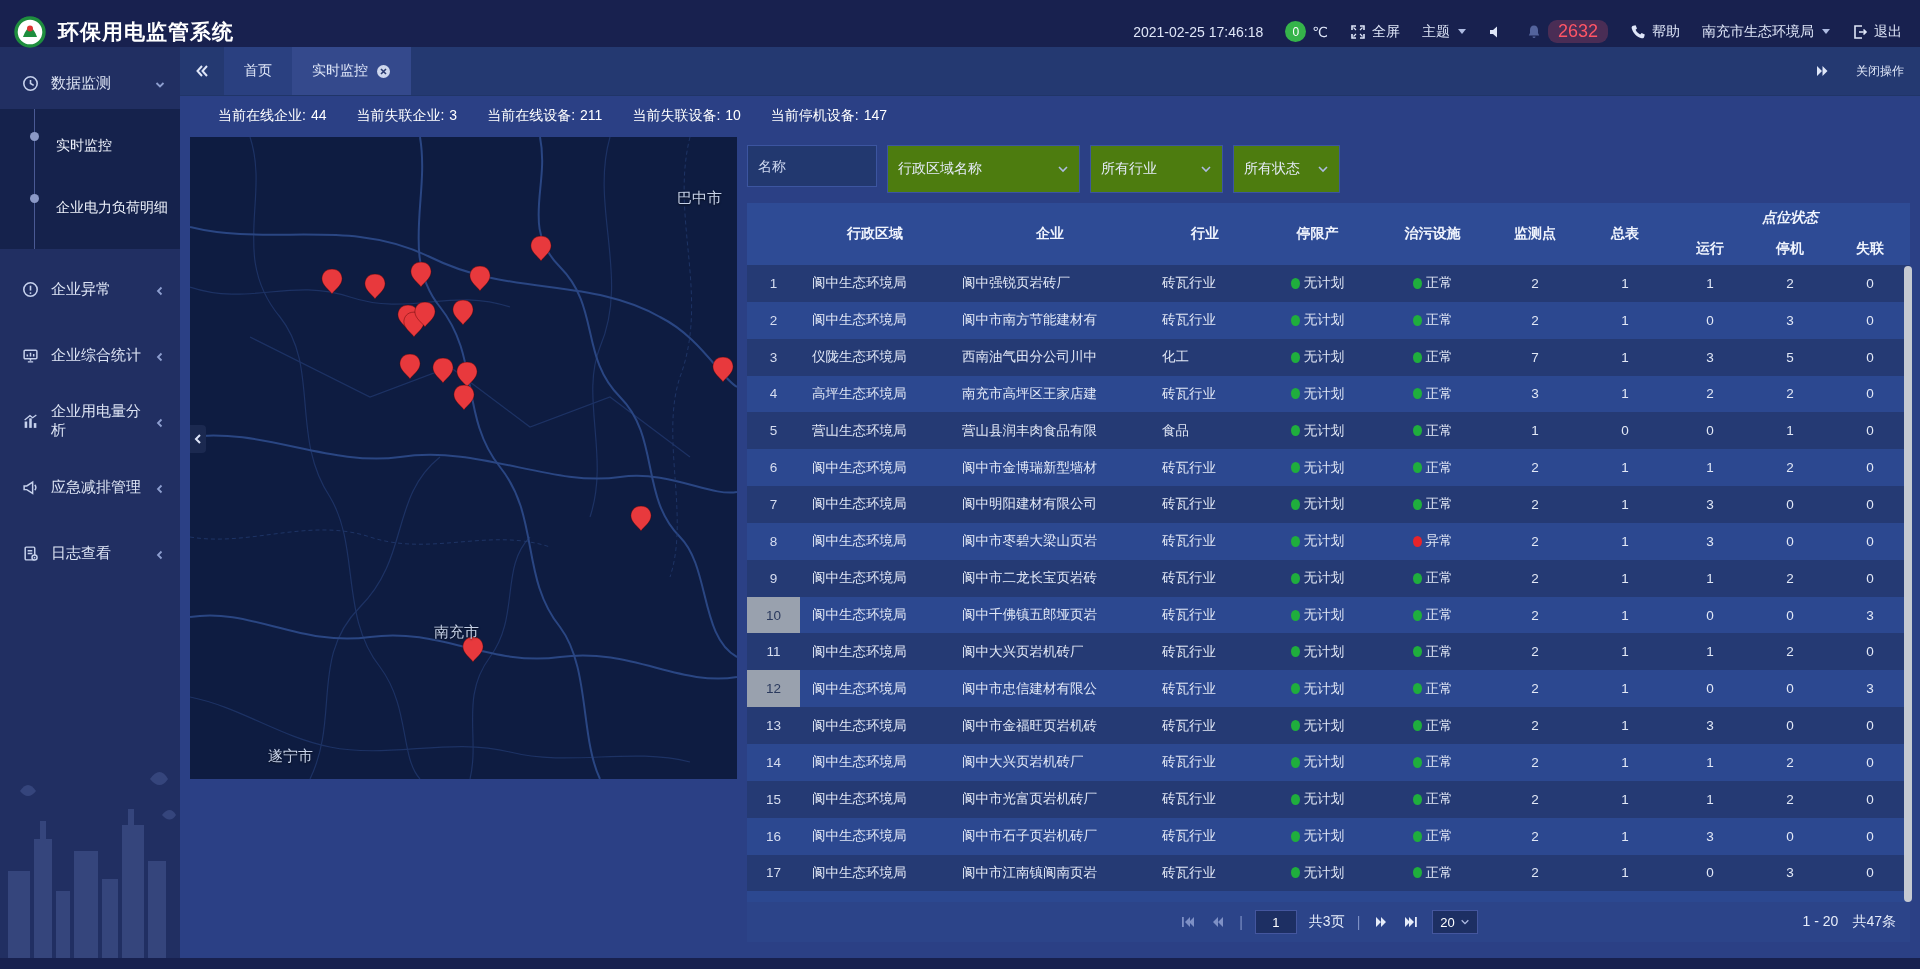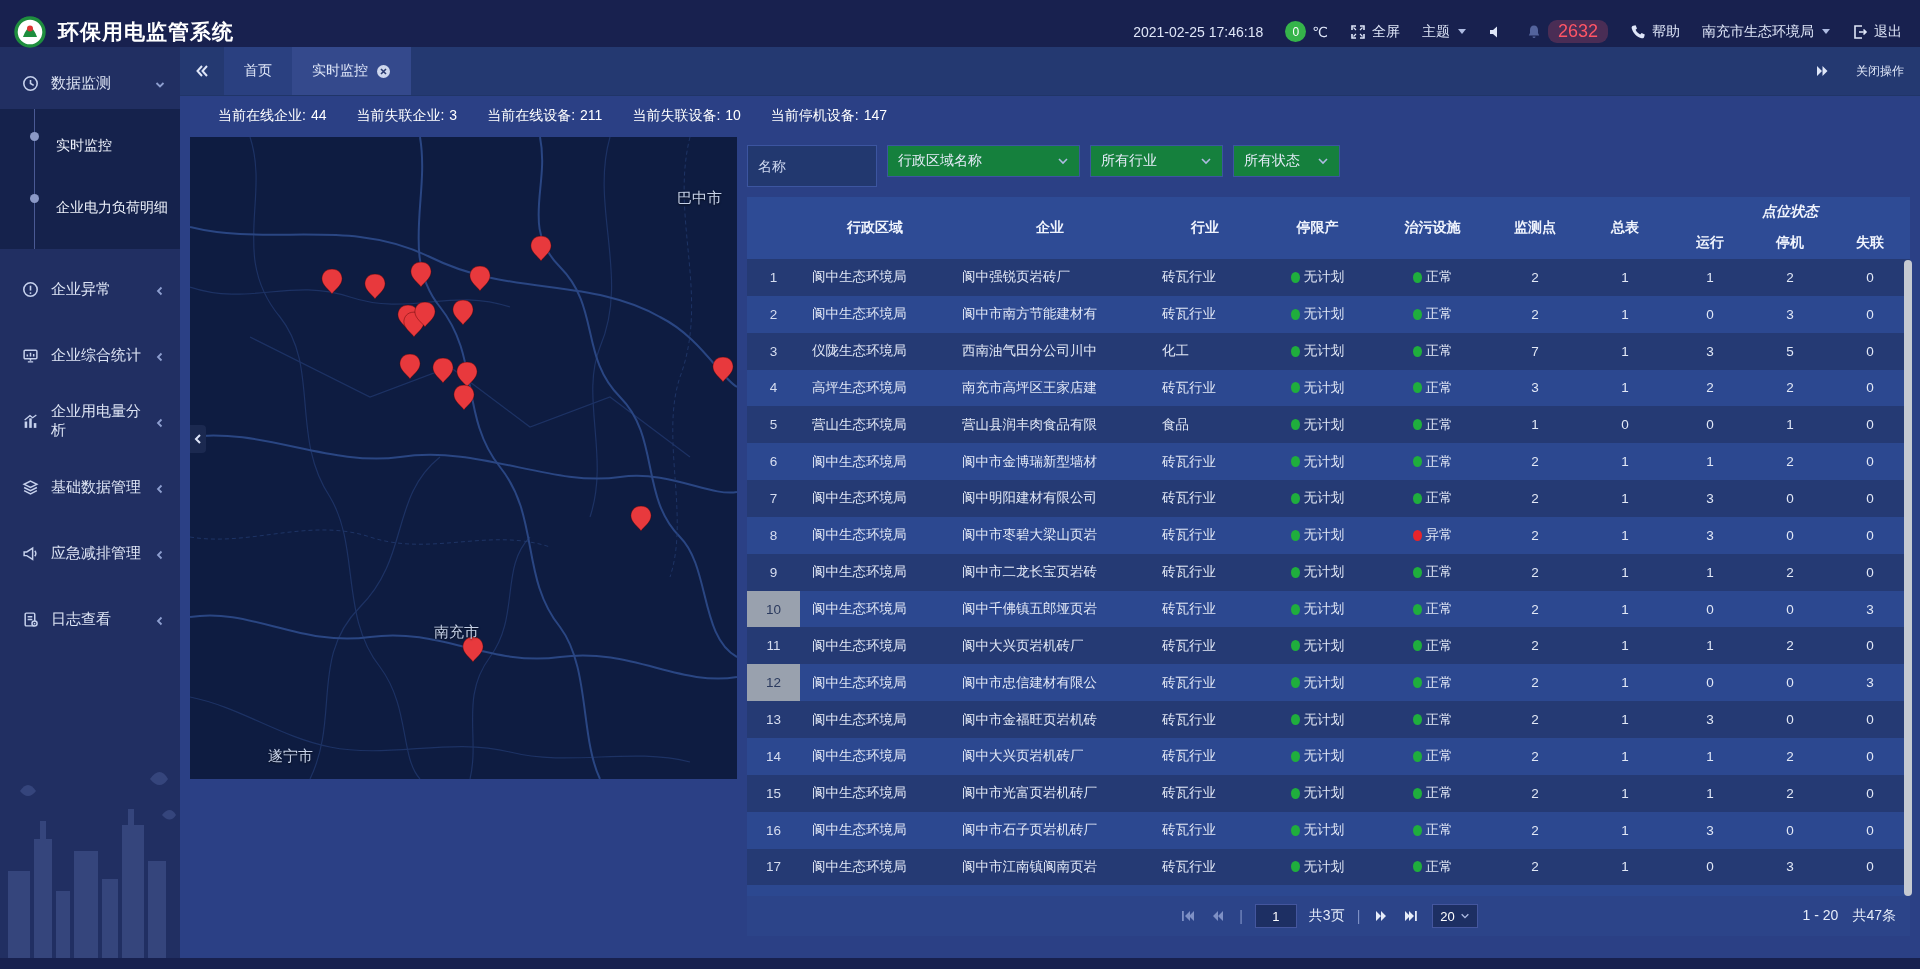"行政区域名称" .f-select { background: #15803d -> #4d7c0f; height: 32px -> 48px }
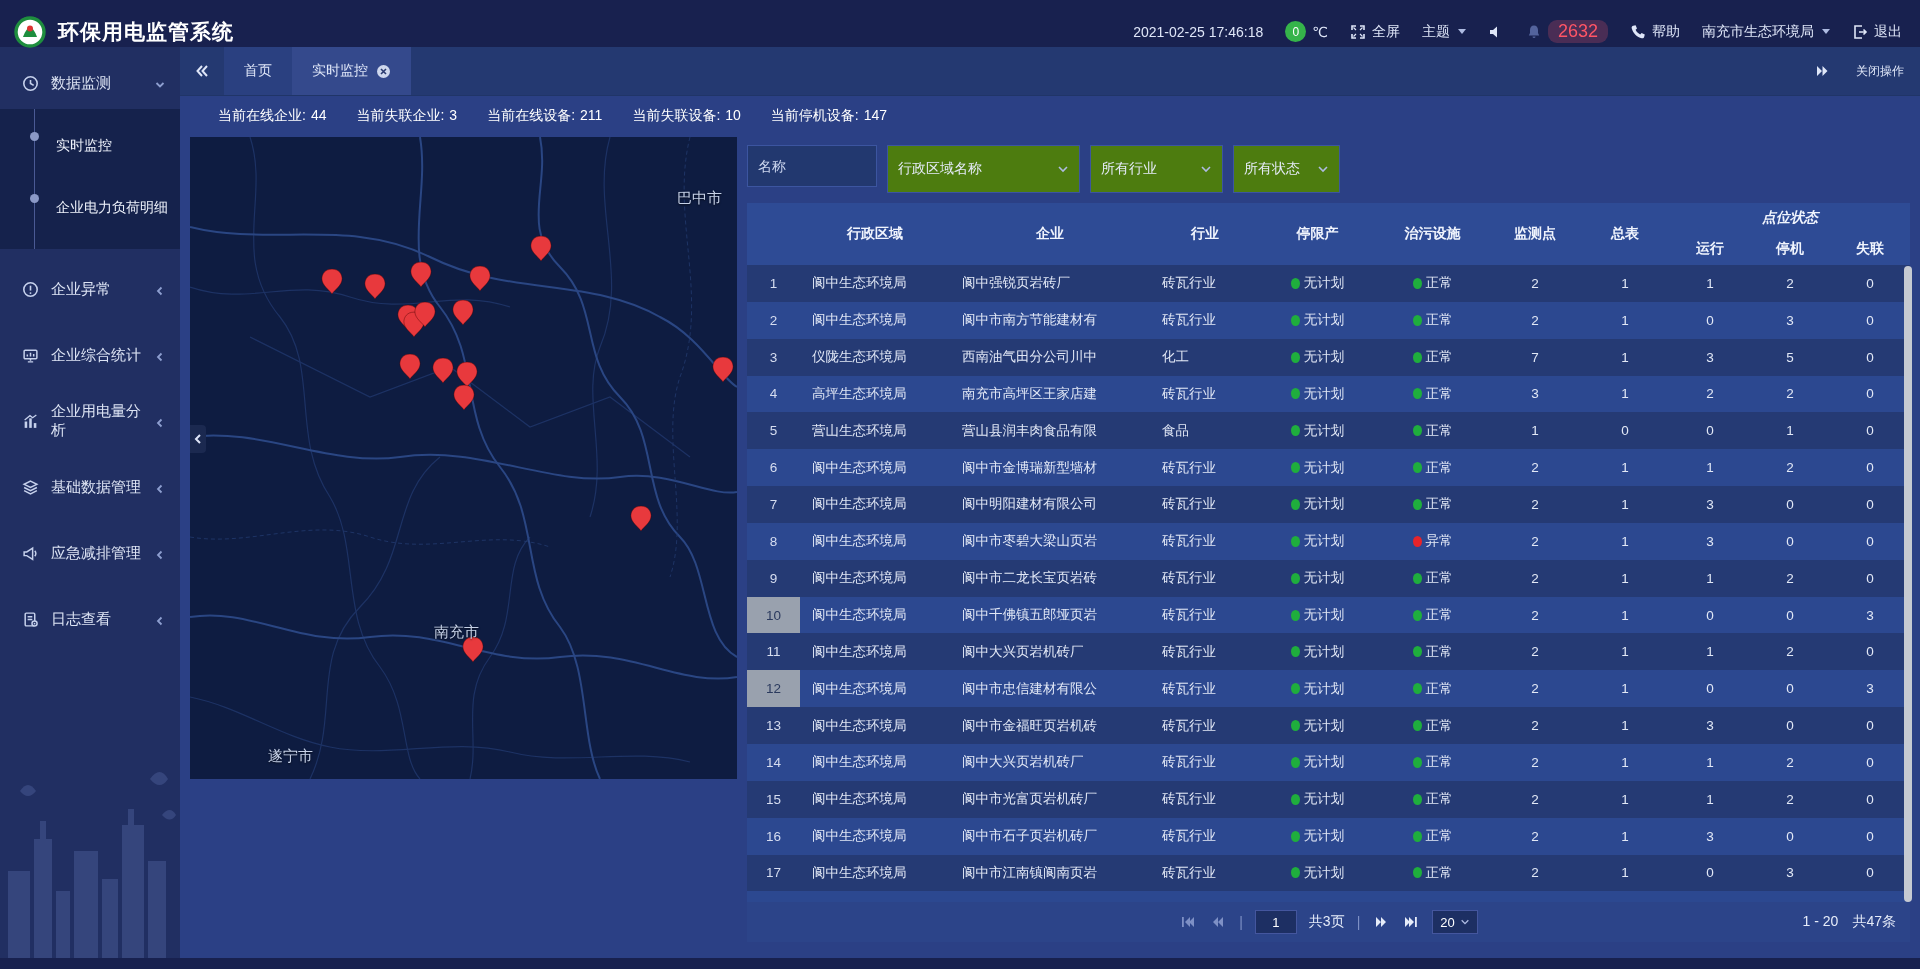"基础数据管理" div.side-group { html: <div> <span><svg> <path></path> <path></path> <path></path> </svg></span> <span>基础数据管理</span> <span><svg> <path></path> </svg></span> </div> -> none }
